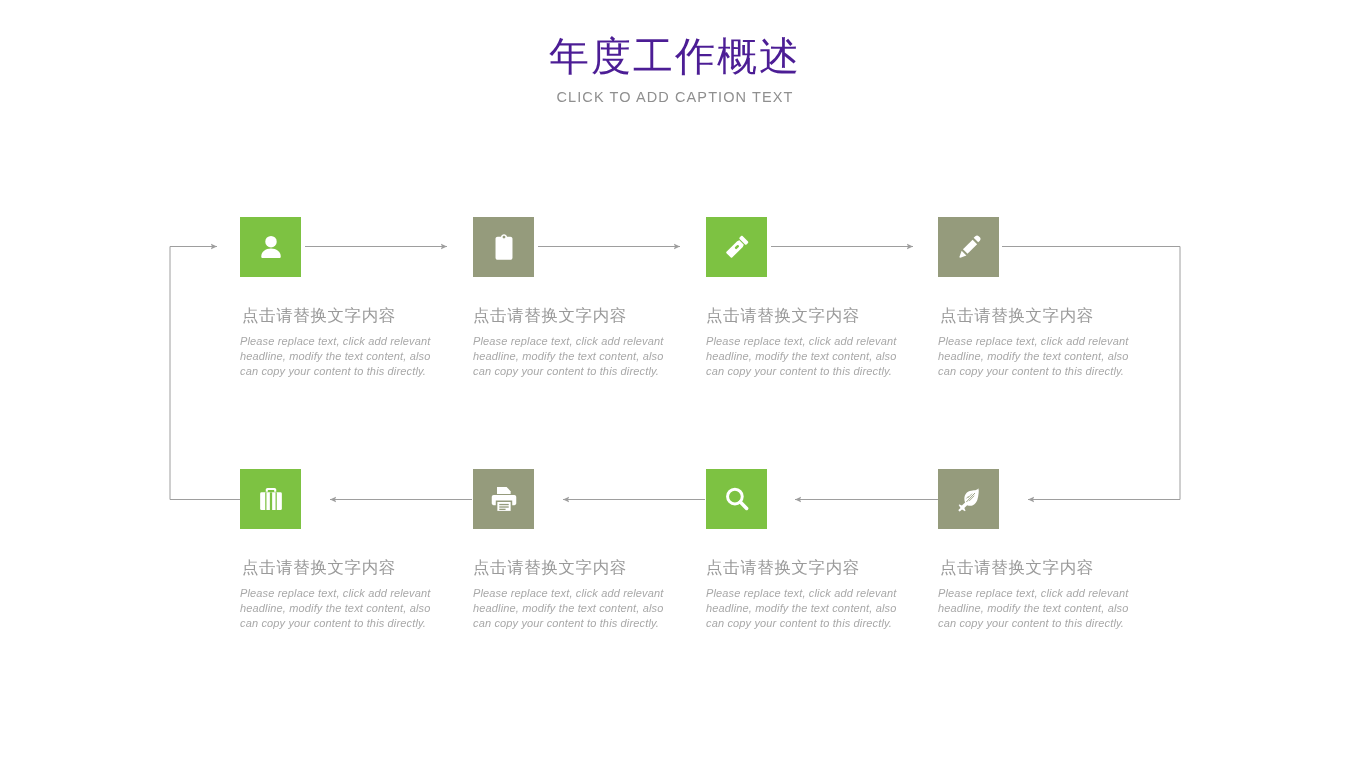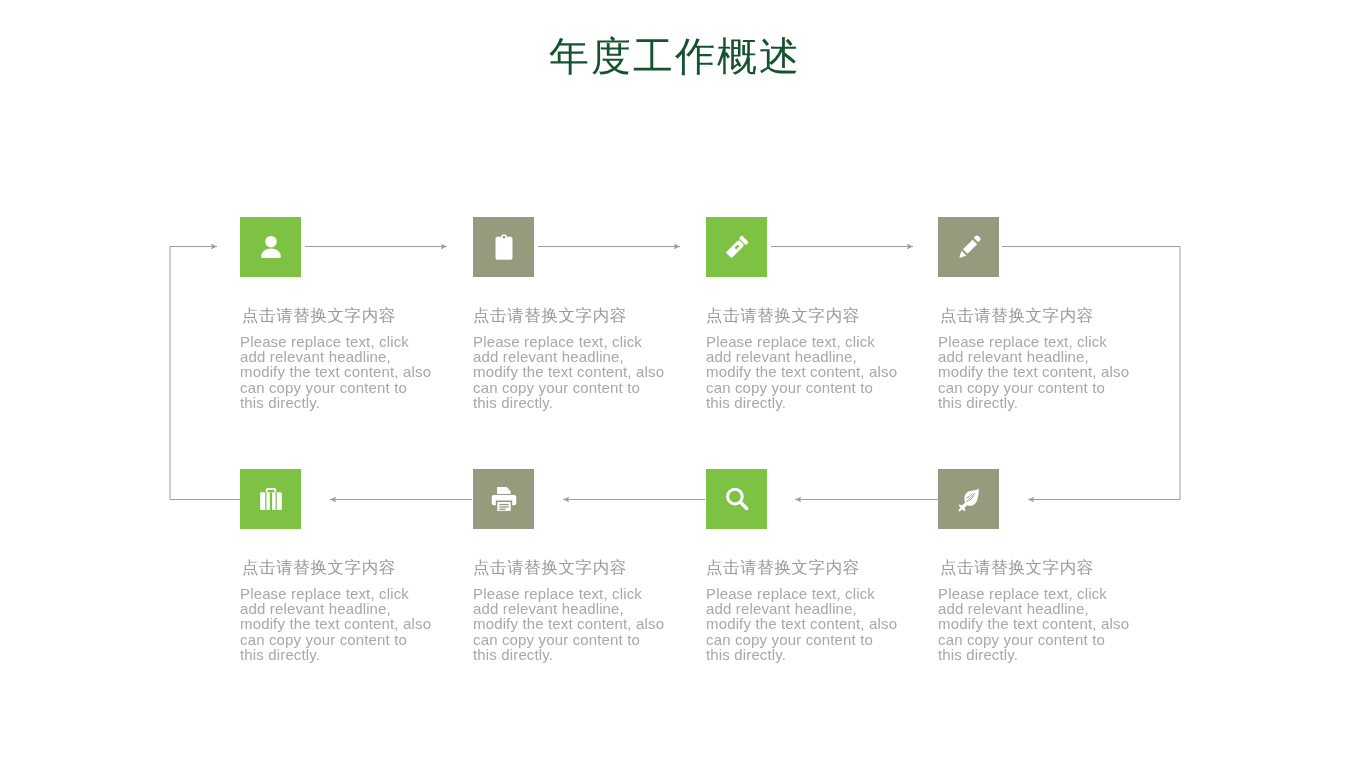"年度工作概述" .slide-title { color: #14532d -> #4c1d95 }
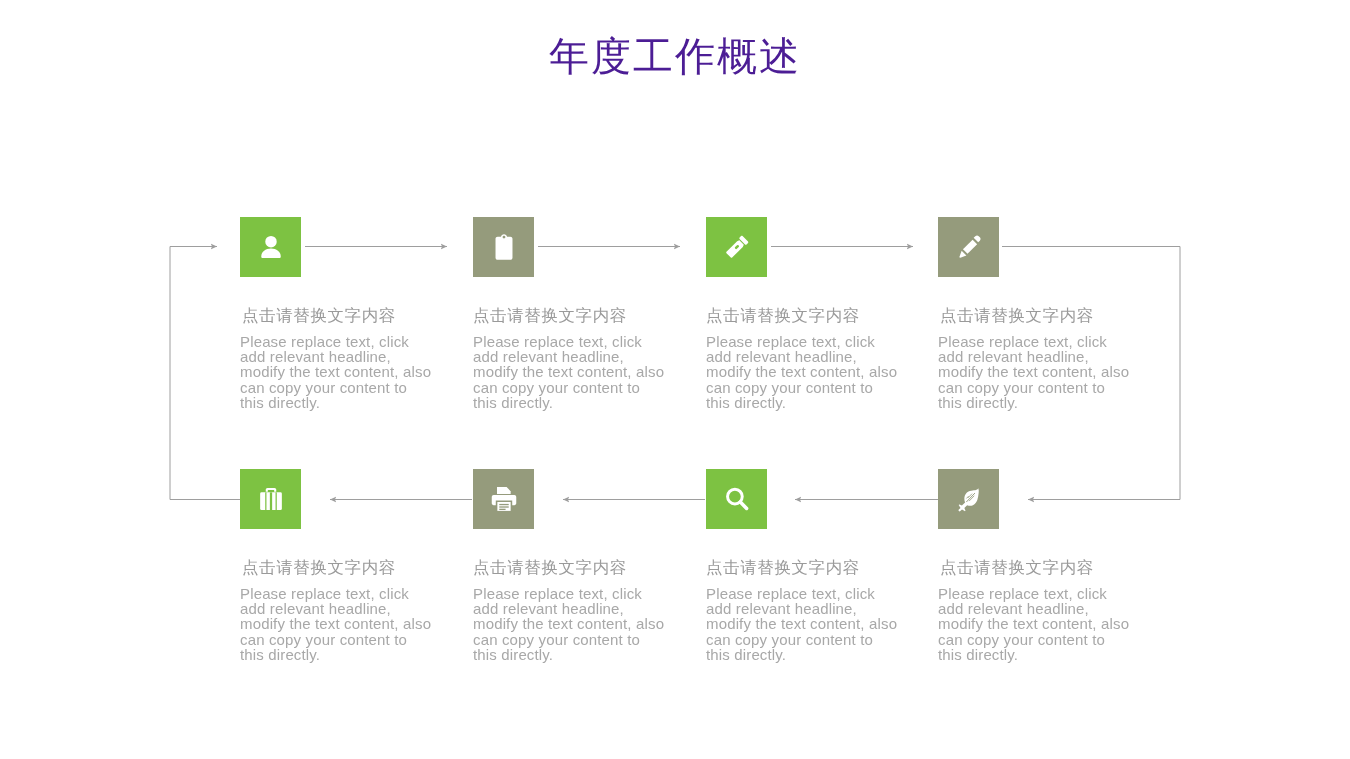"CLICK TO ADD CAPTION TEXT" div.slide-subtitle { html: none -> <div>CLICK TO ADD CAPTION TEXT</div> }
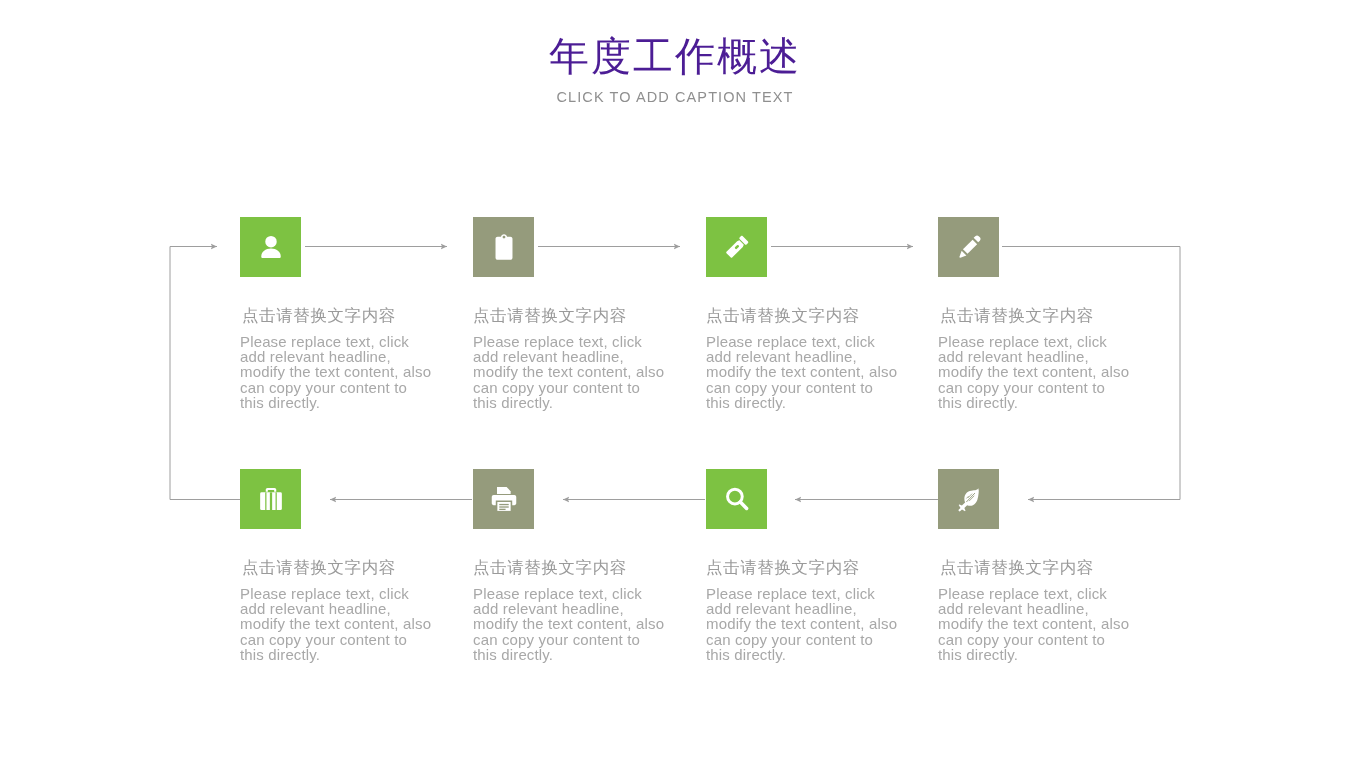"Please replace text, click add" .item-body { font-size: 15px -> 11px; font-style: none -> italic }
